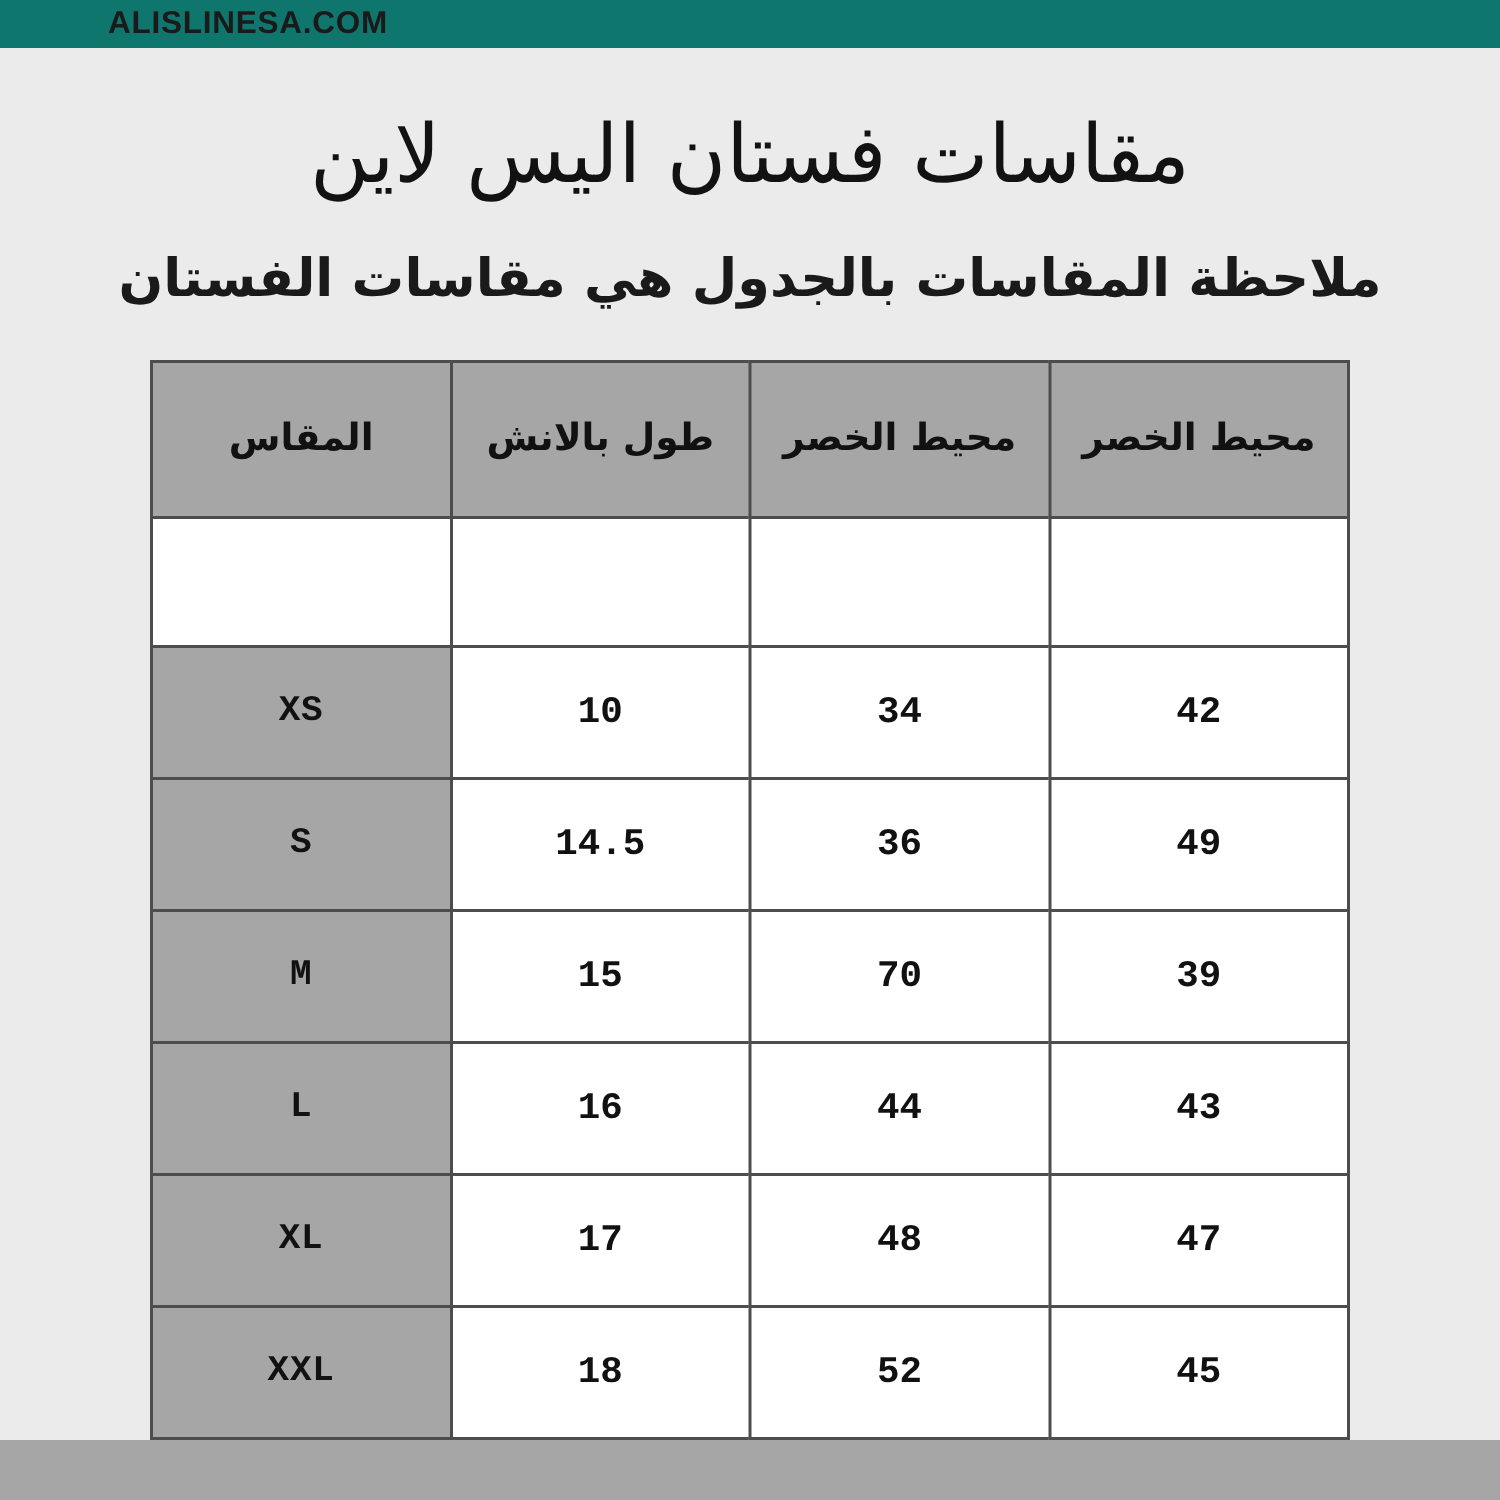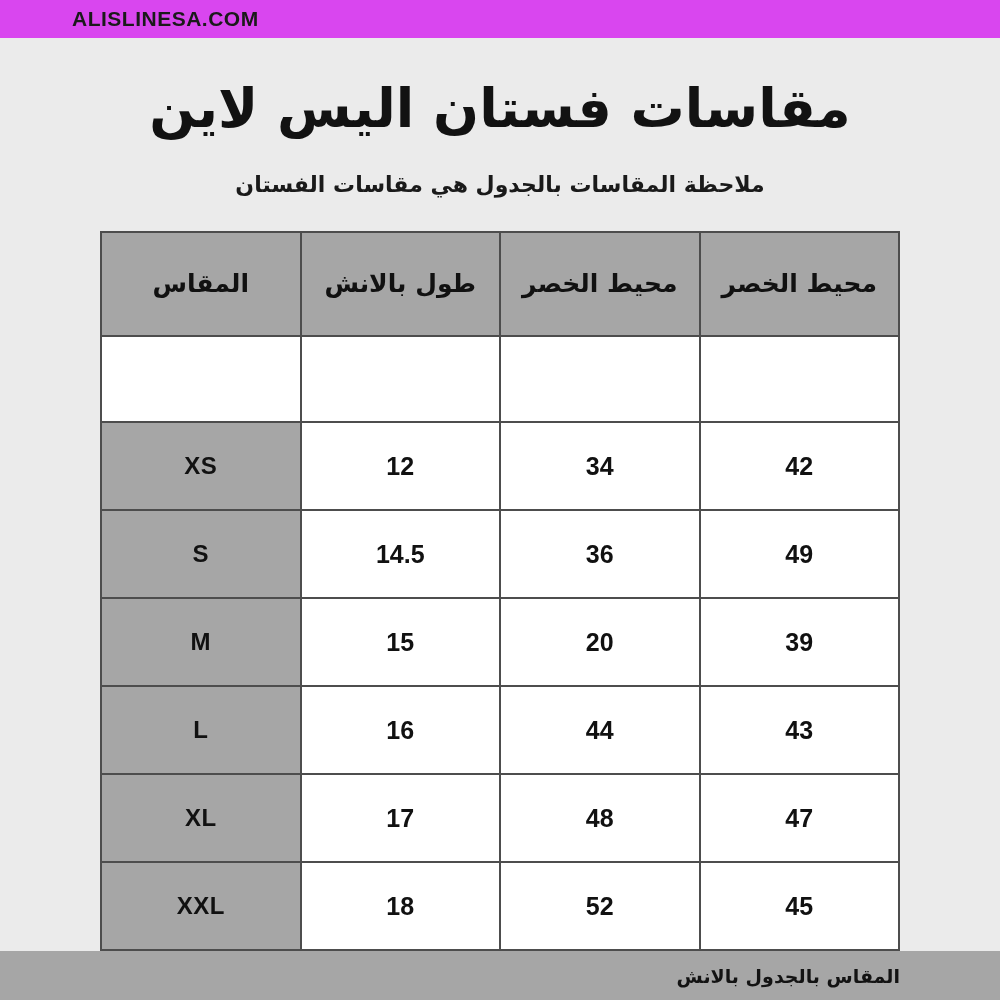"ALISLINESA.COM" .topbar { background: #d946ef -> #0f766e }
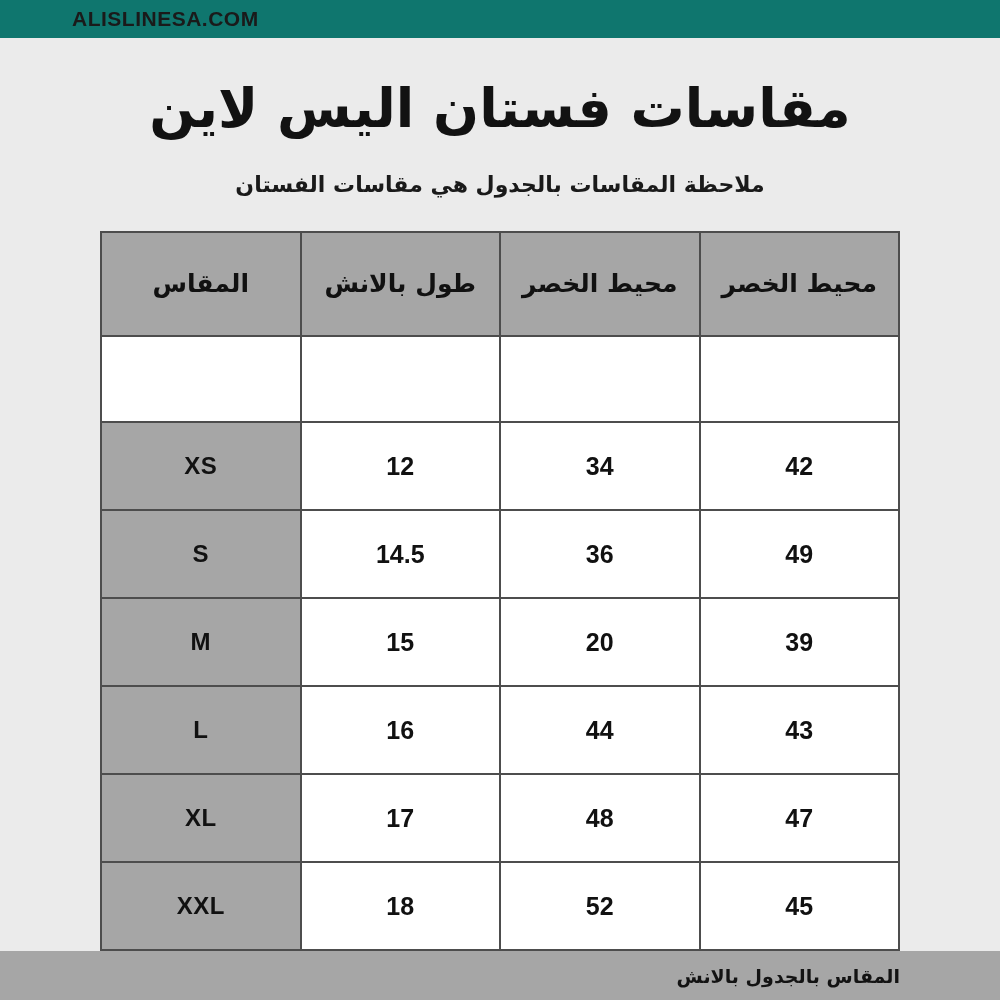"مقاسات فستان اليس لاين" .title { font-weight: bold -> normal }
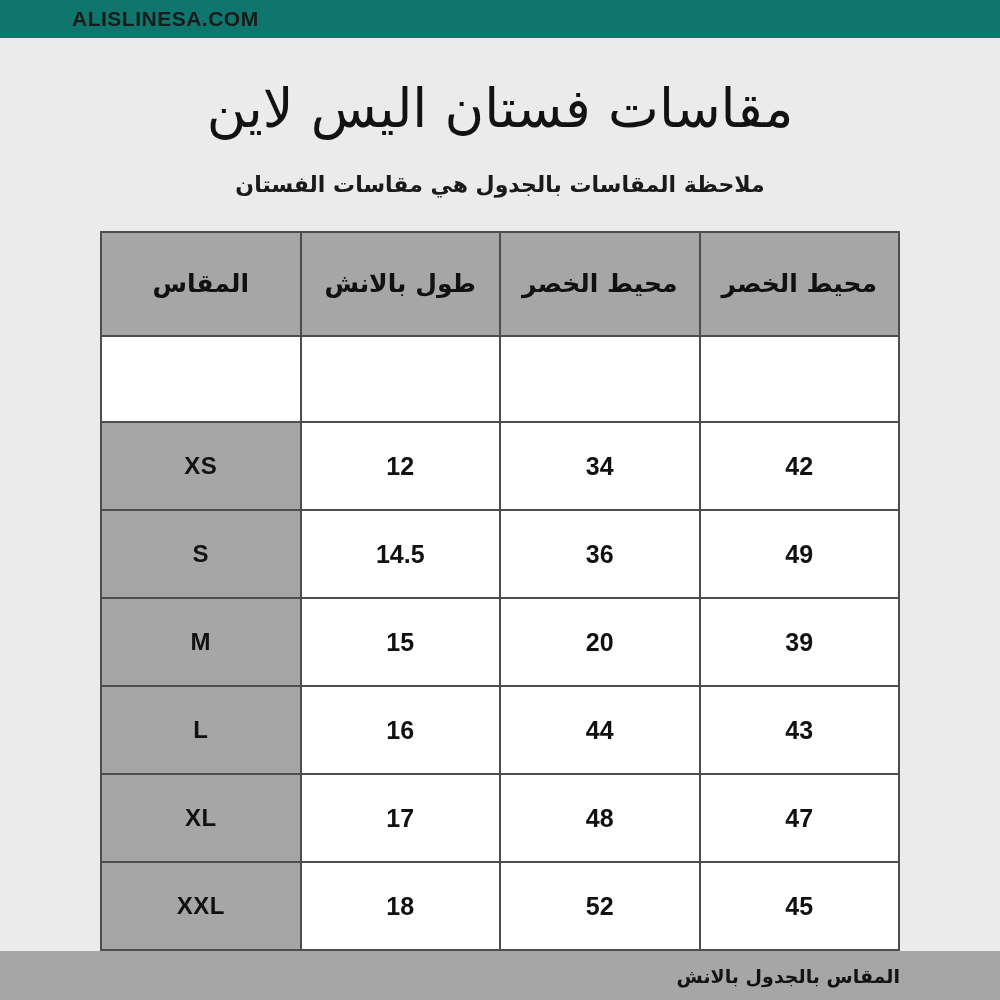"ملاحظة المقاسات بالجدول هي مقاسات" .subtitle { font-size: 22px -> 35px }
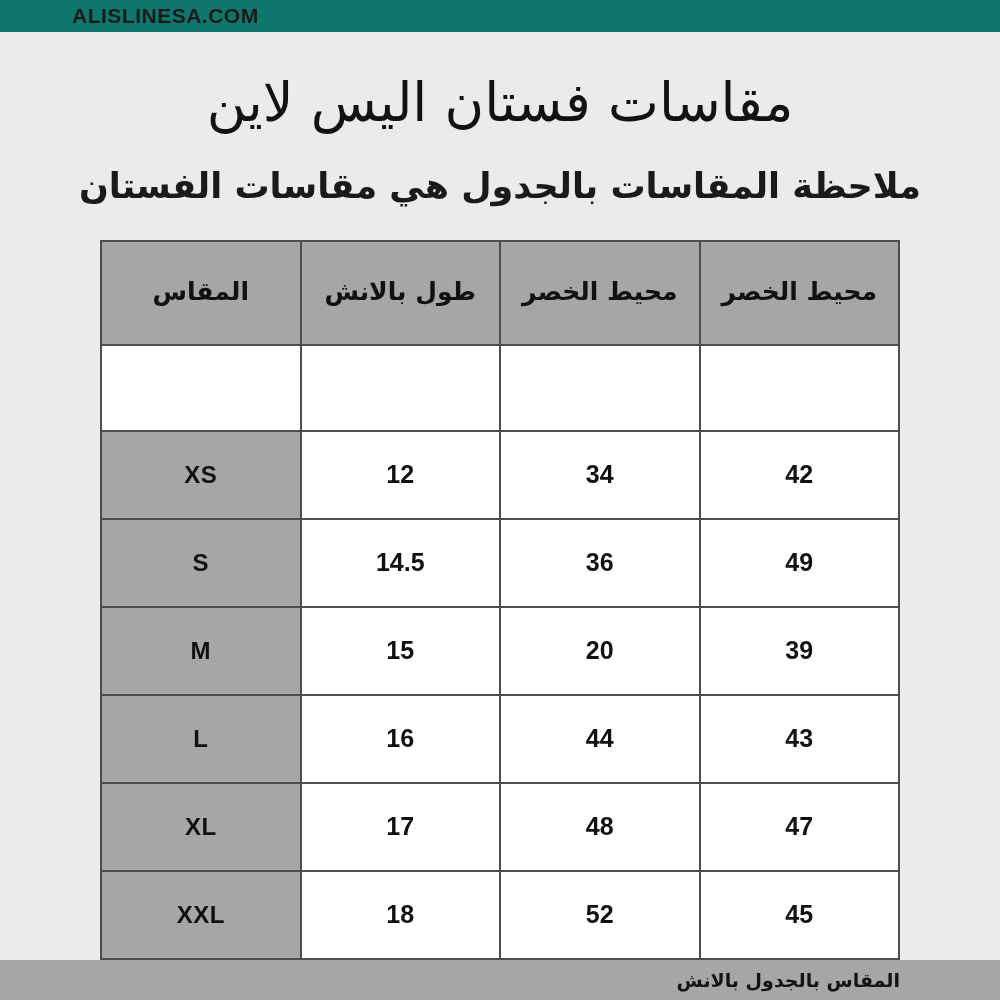"XS" table.size-table tbody td { font-family: Liberation Sans, sans-serif -> Liberation Mono, monospace }
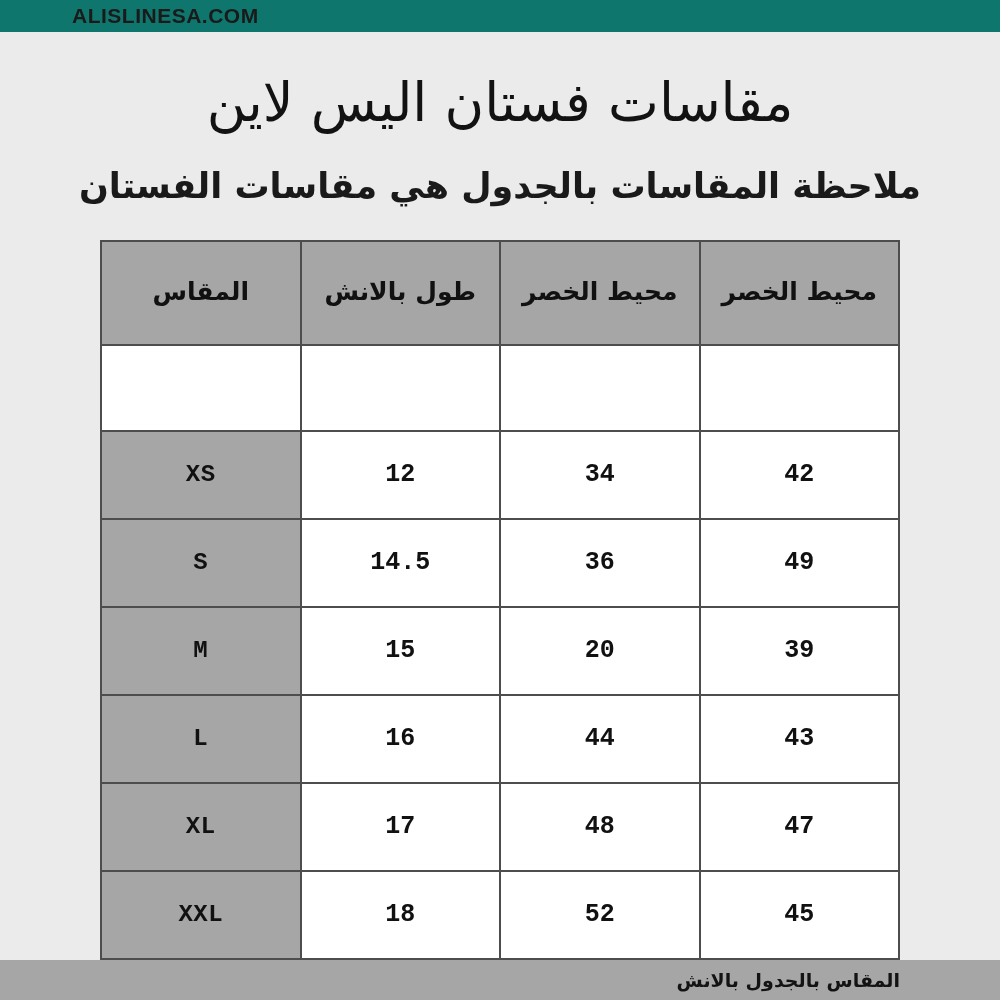"12" td { text: 12 -> 10 }
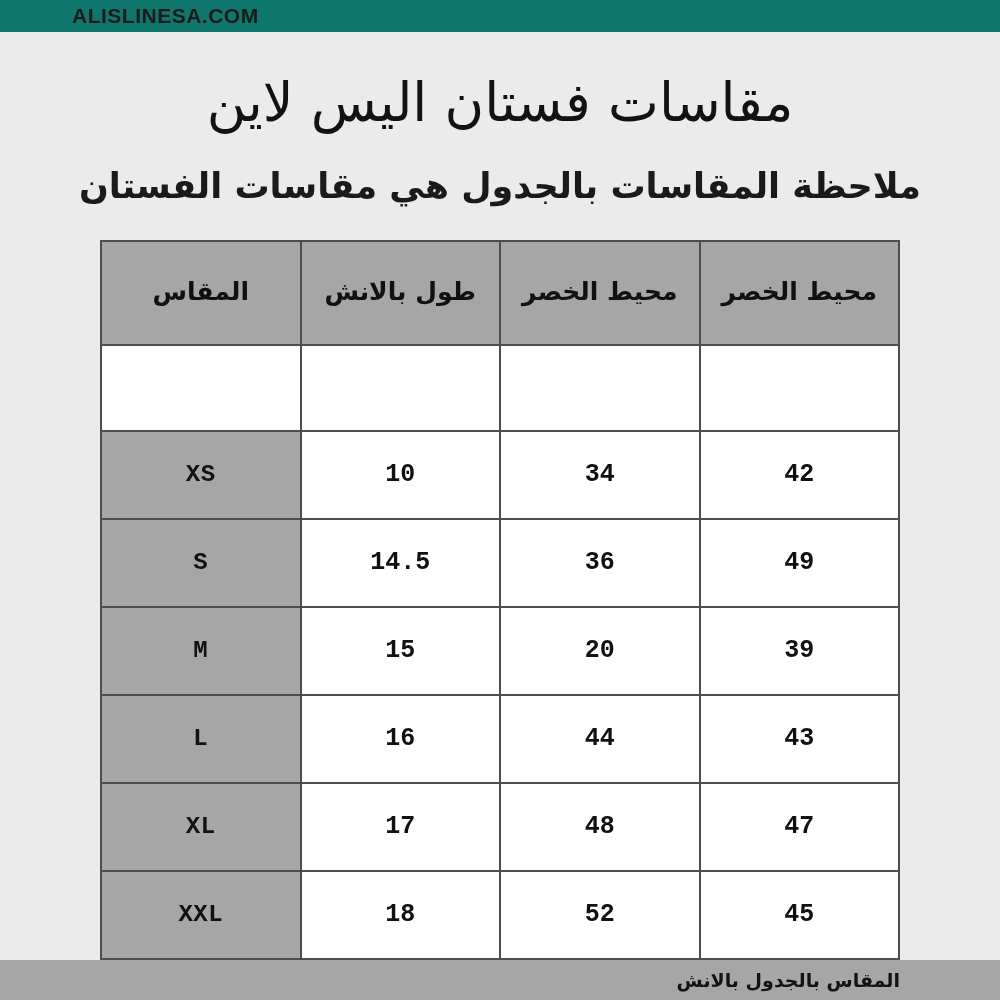"20" td { text: 20 -> 70 }
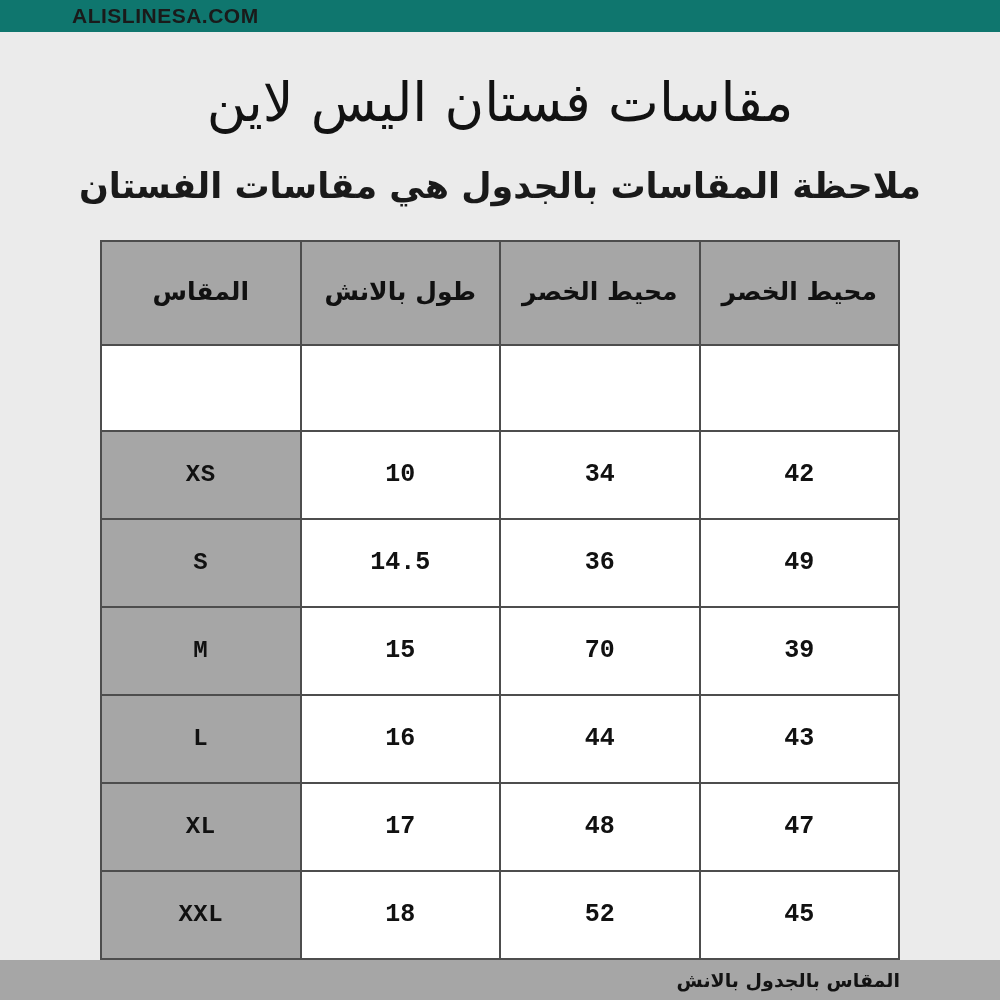"المقاس بالجدول بالانش" div.footer-note { html: <div>المقاس بالجدول بالانش</div> -> none }
